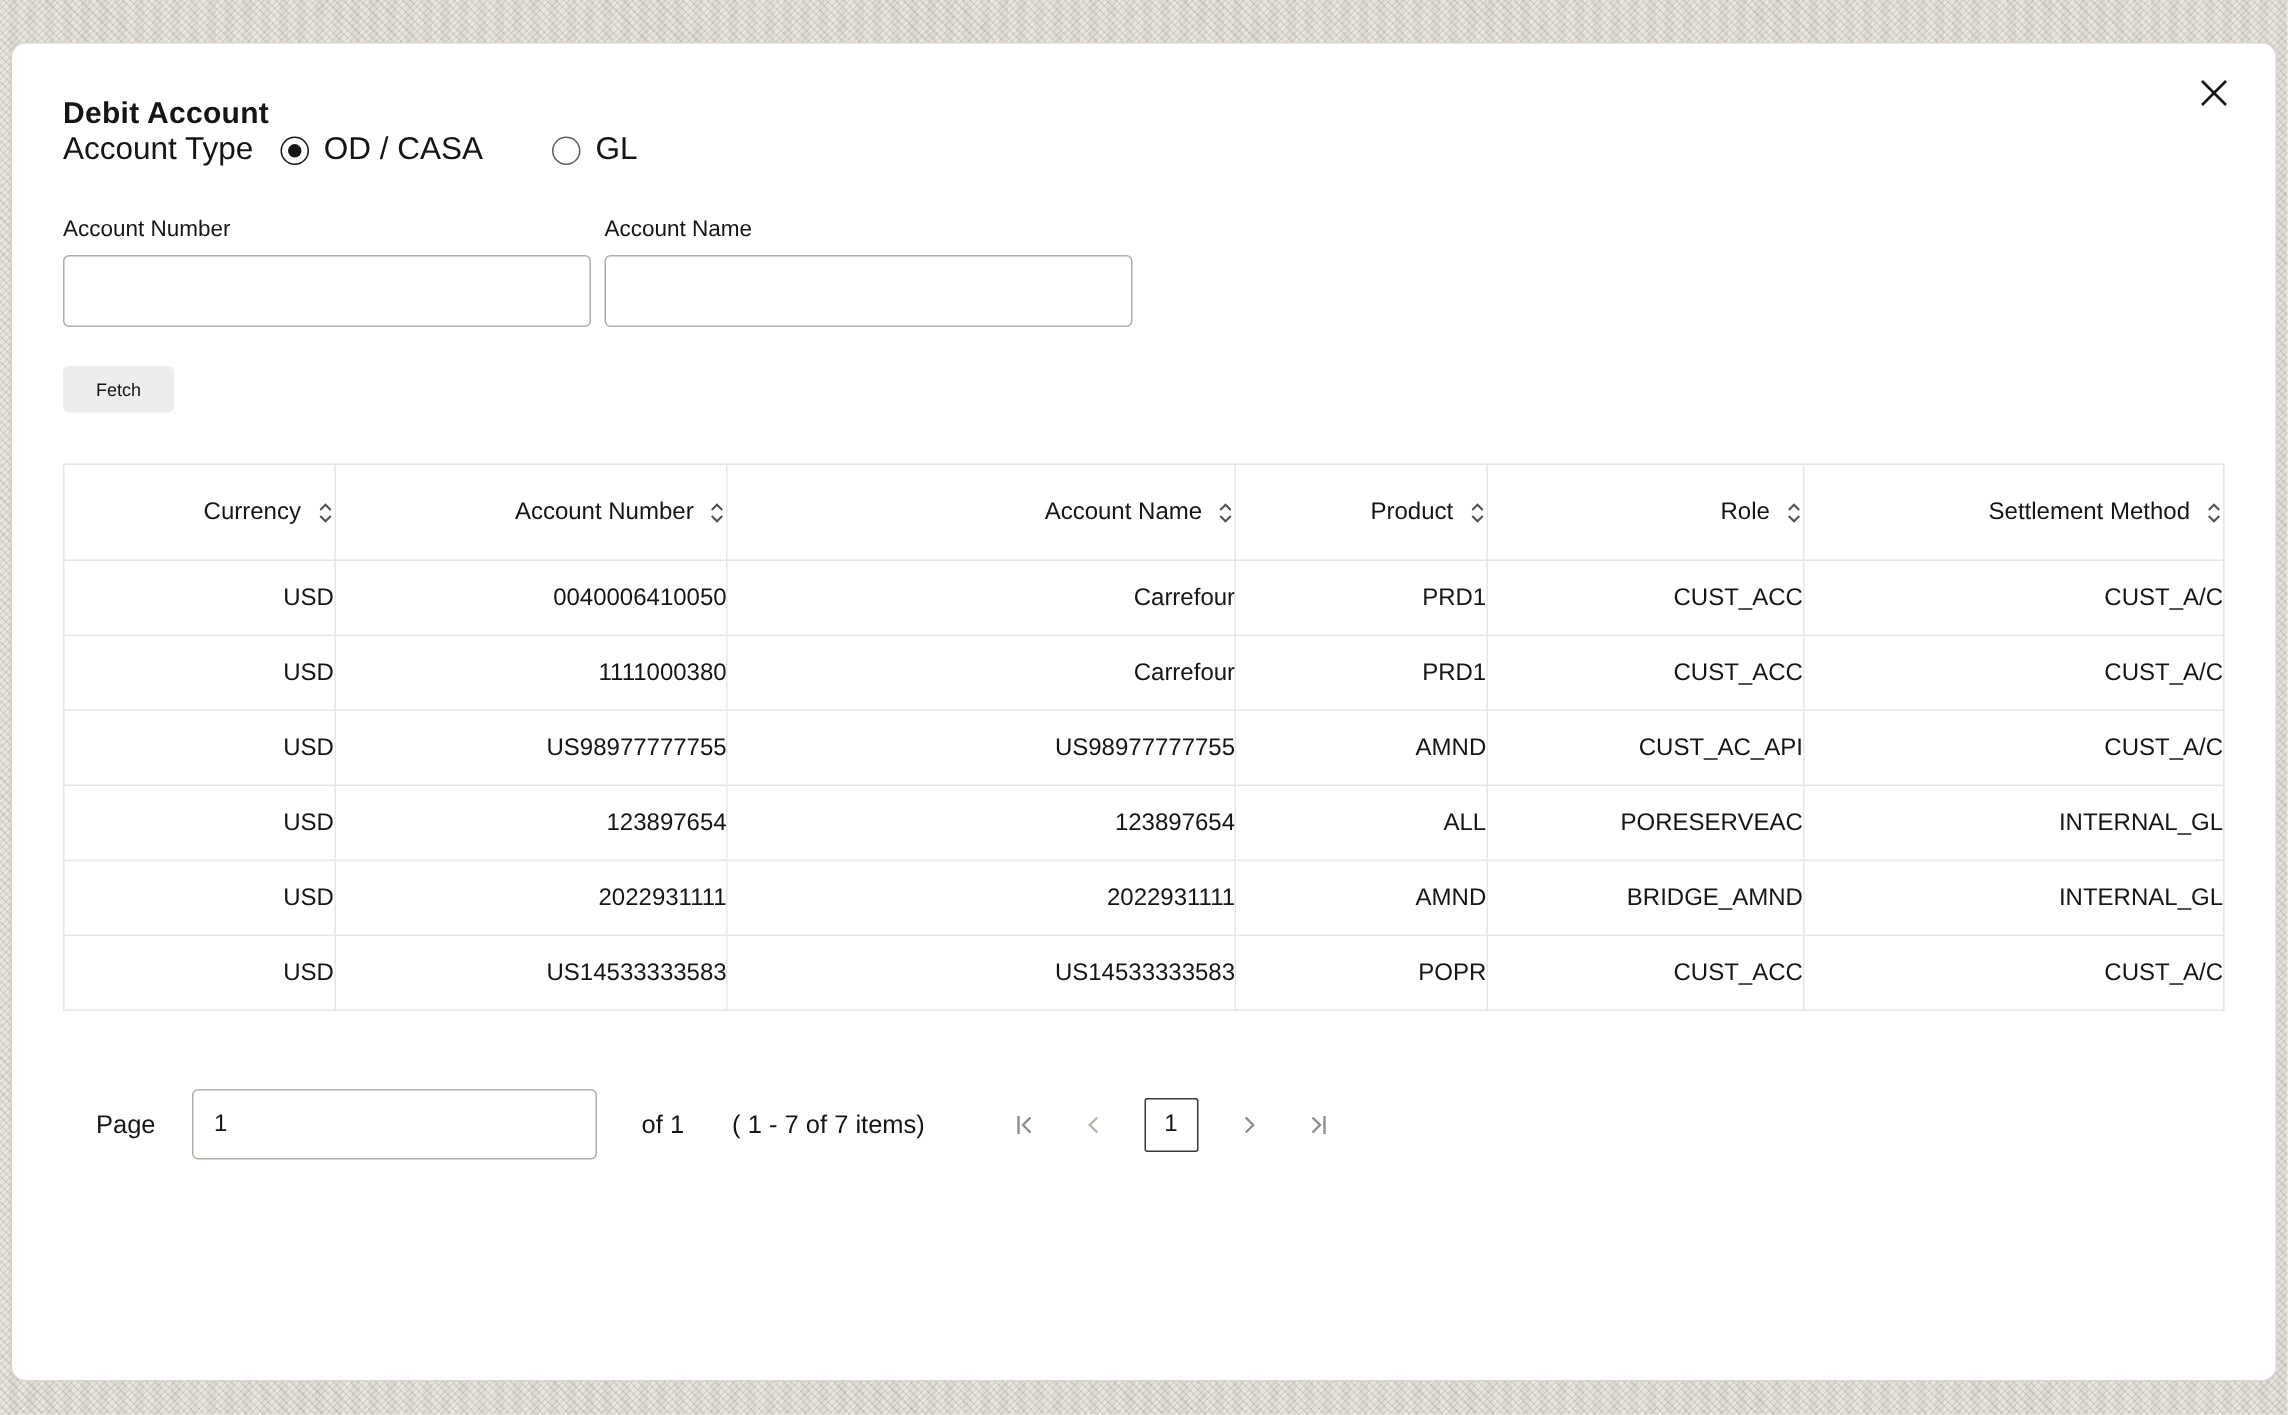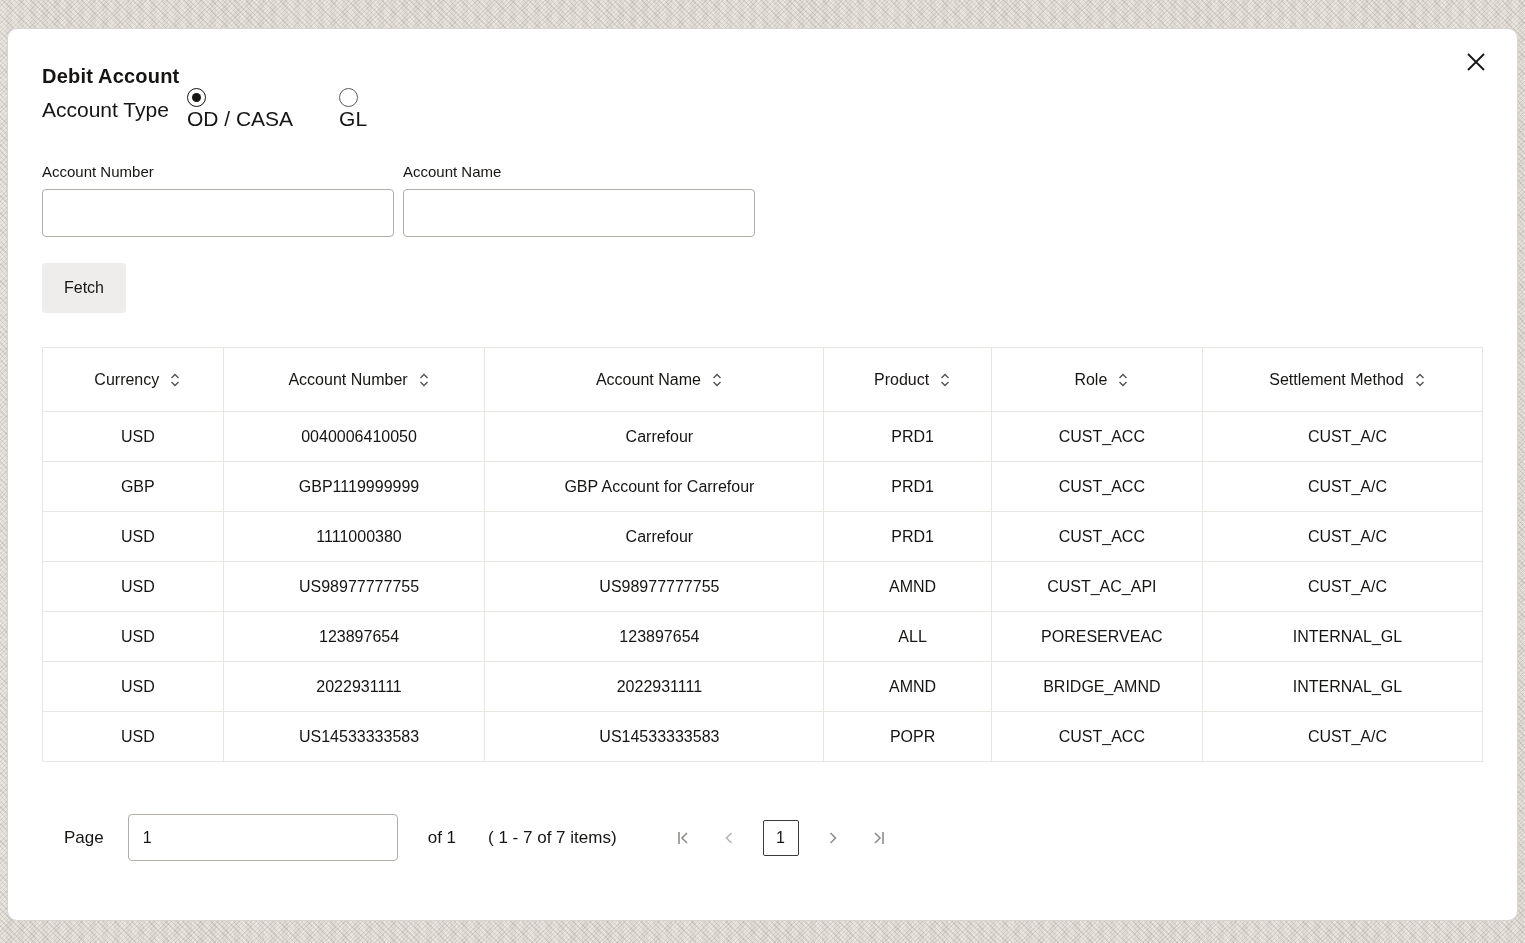"OD / CASA" .radio-option { align-items: flex-start -> center; flex-direction: column -> none }
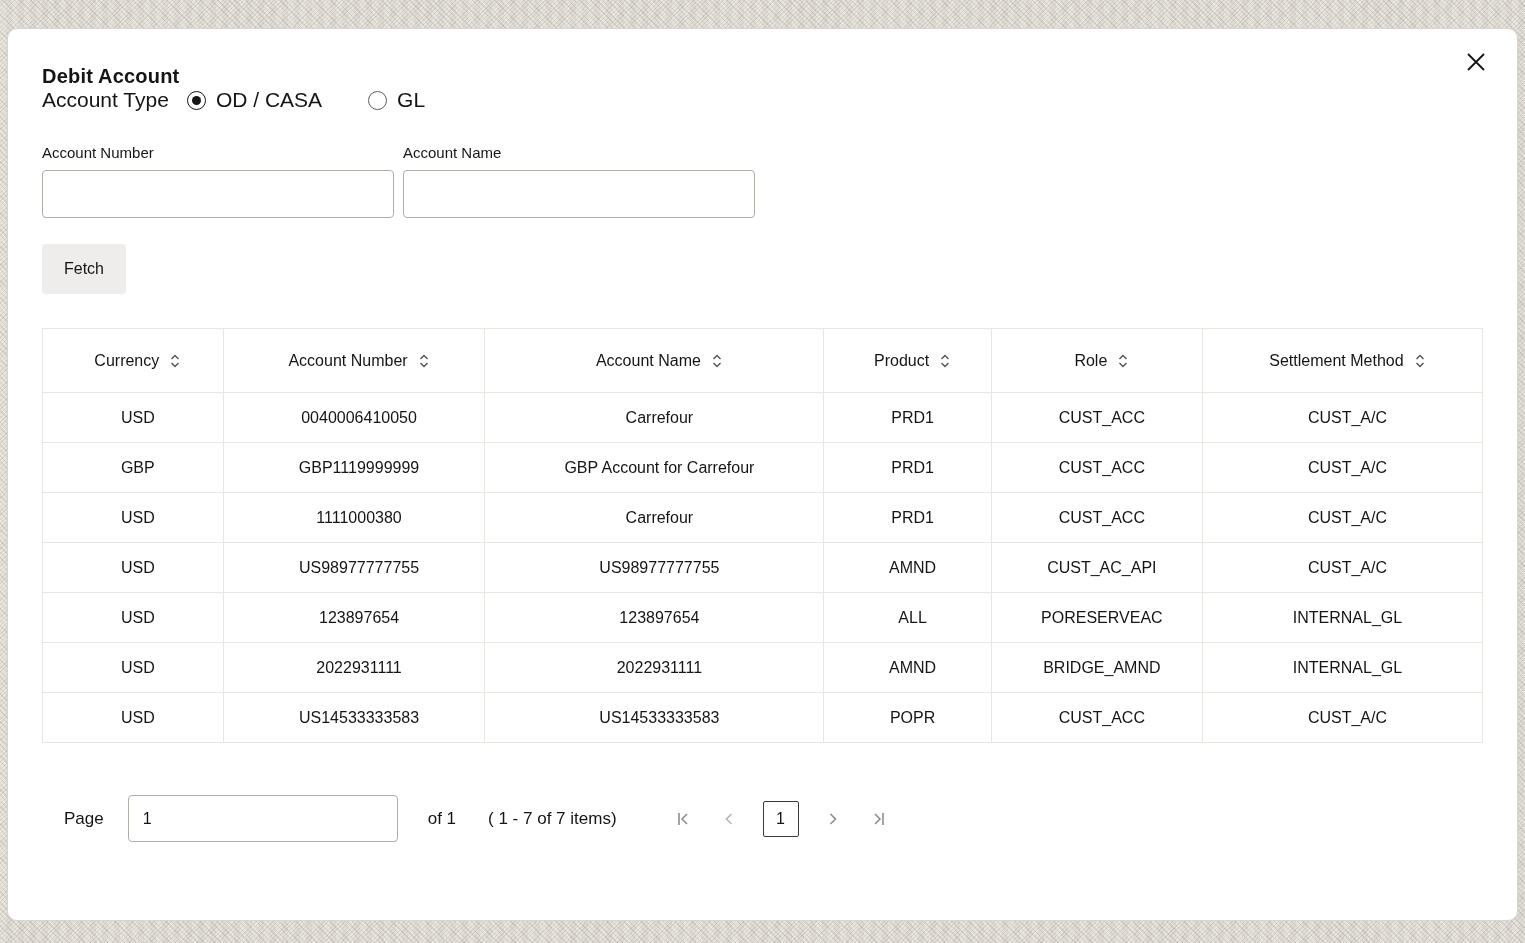"Fetch" .fetch-btn { font-size: 16px -> 12px; height: 50px -> 31px }
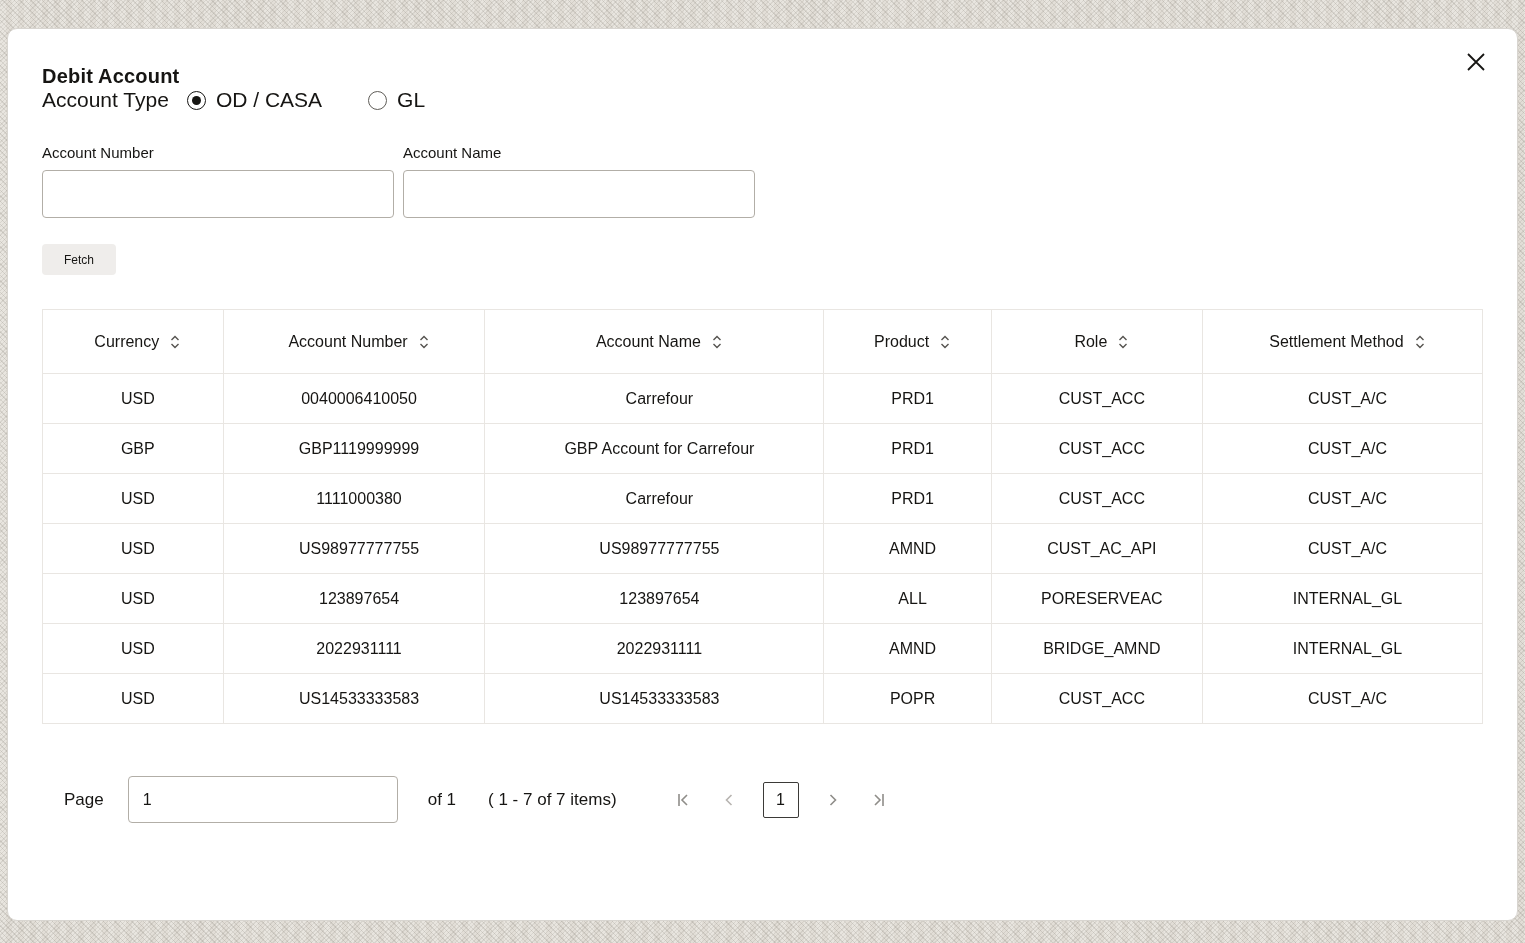"Currency" table.accounts th, table.accounts td { text-align: center -> right }
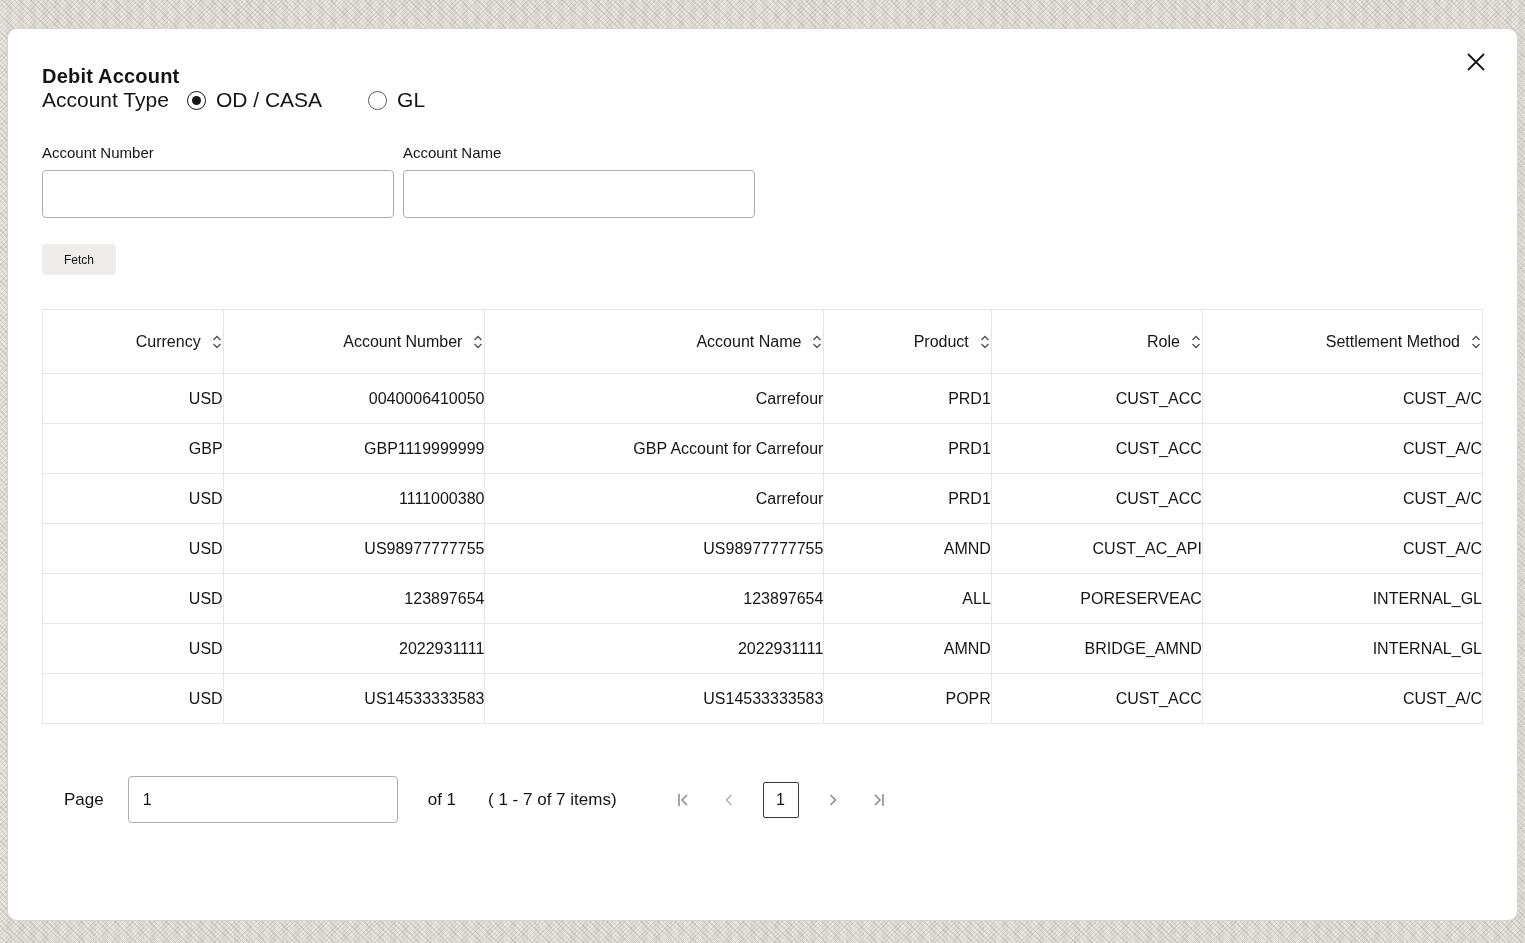"GBP" tr { html: <tr> <td>GBP</td> <td>GBP1119999999</td> <td>GBP Account for Carrefour</td> <td>PRD1</td> <td>CUST_ACC</td> <td>CUST_A/C</td> </tr> -> none }
